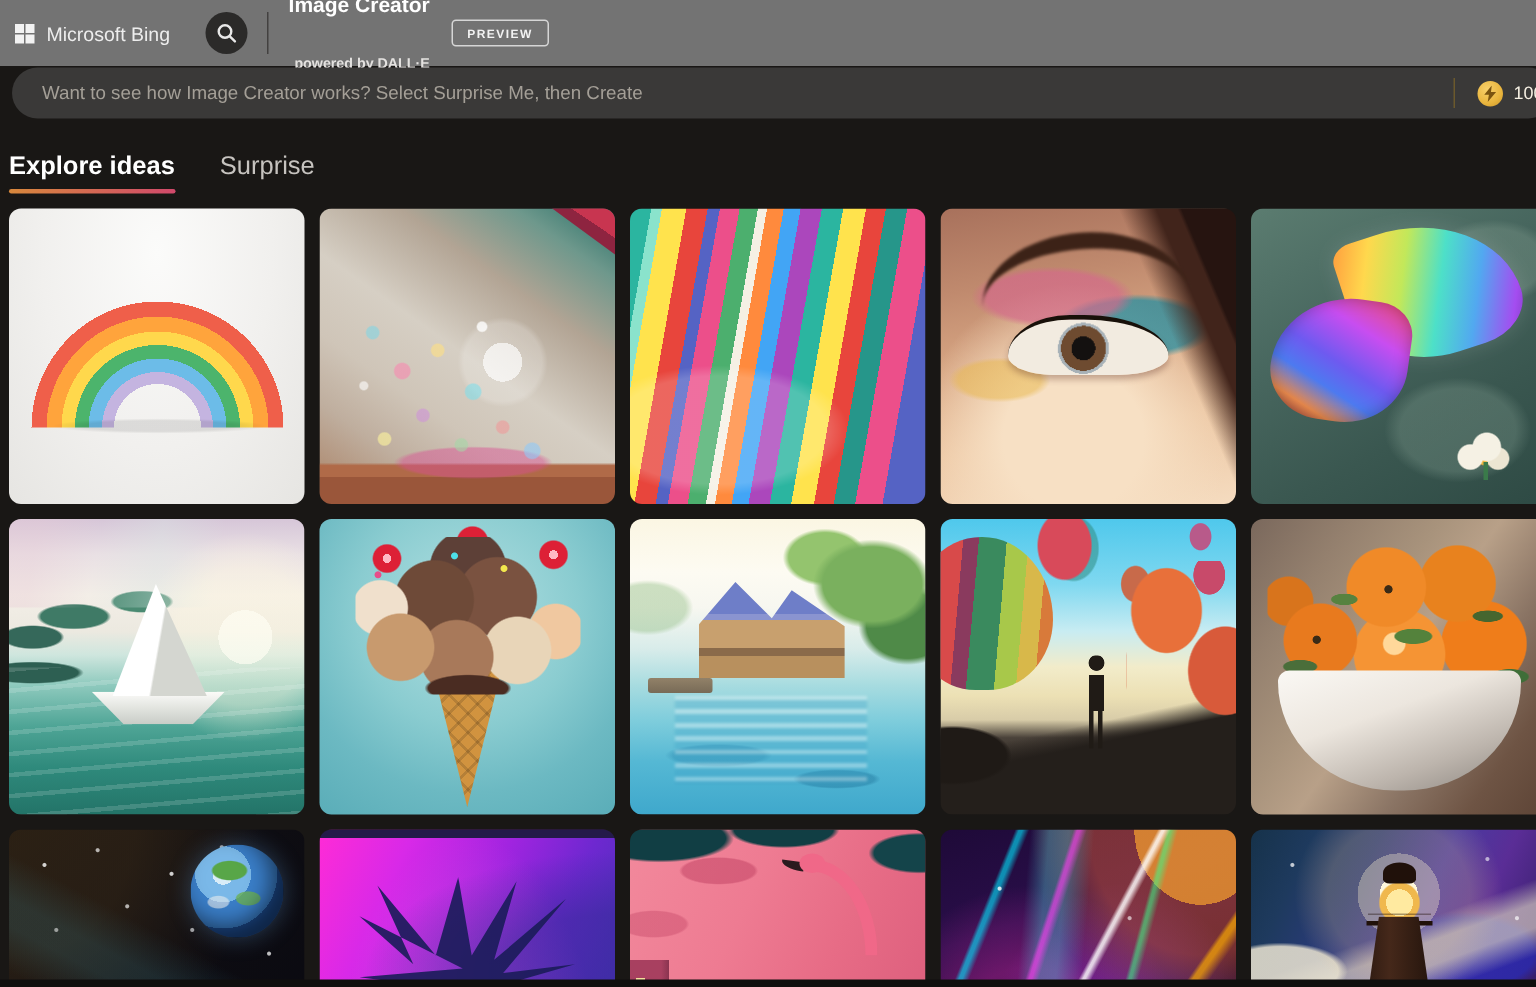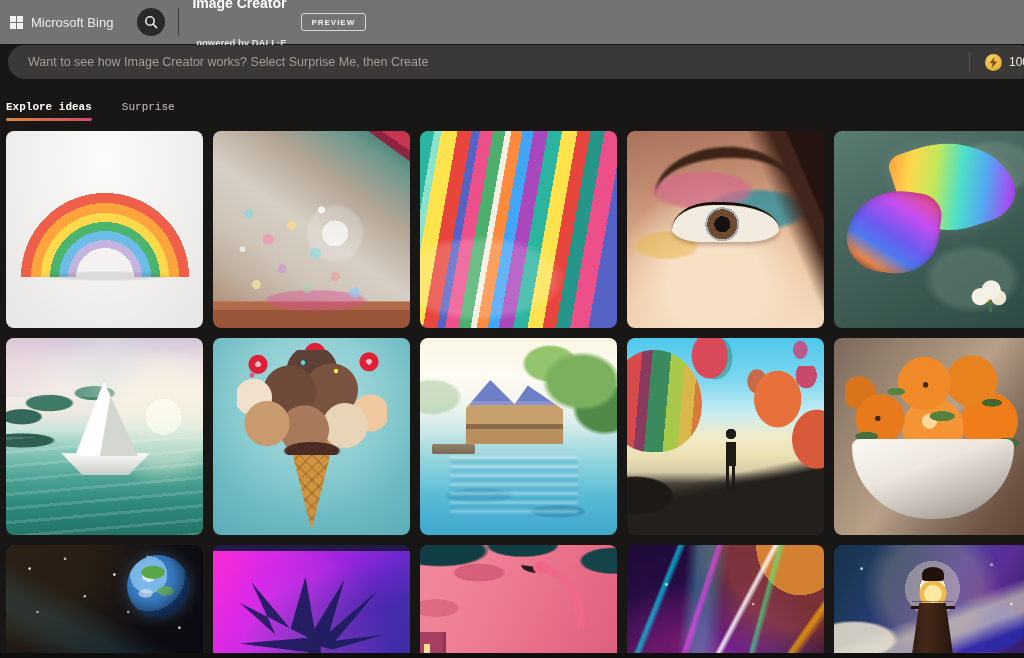"Explore ideas" .tab { font-family: Liberation Mono, monospace -> none; font-size: 11px -> 17px }
